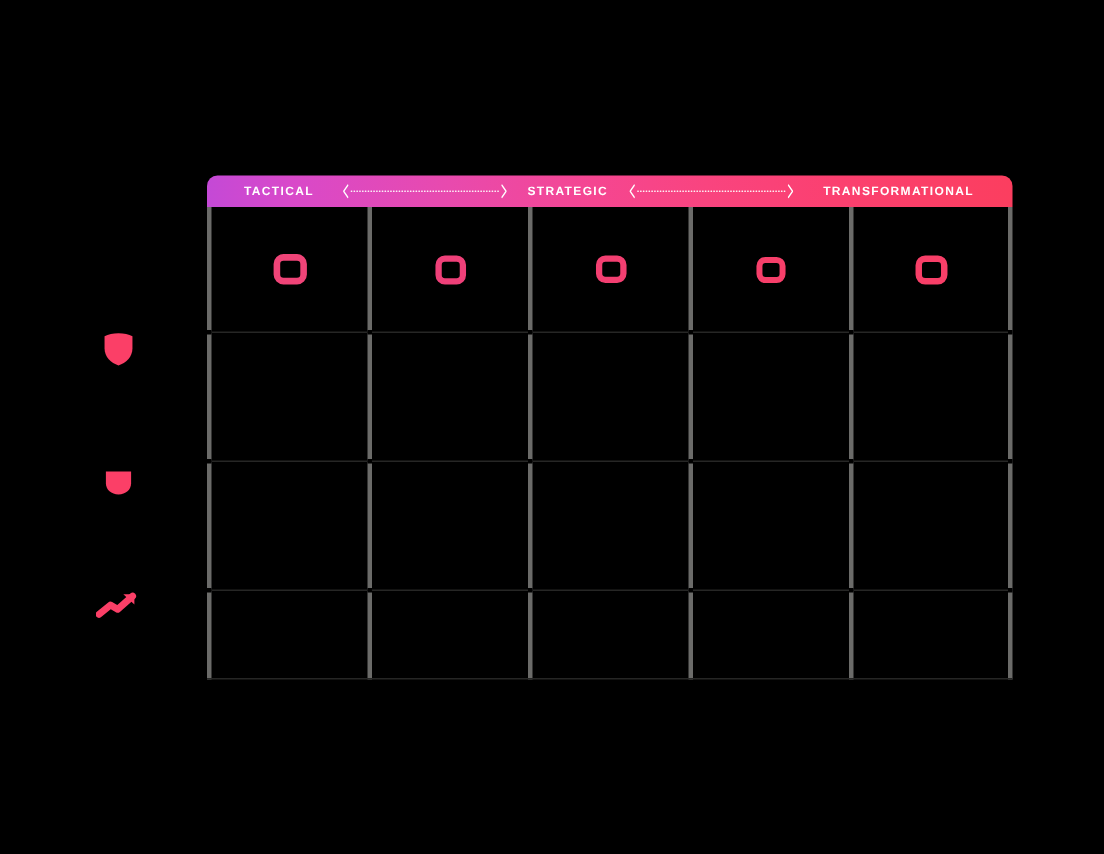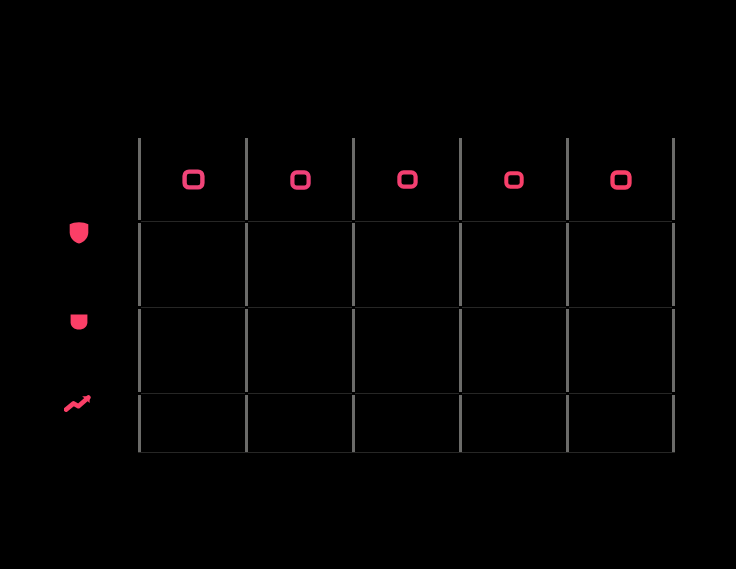"TACTICAL" div { html: none -> <div> <div>TACTICAL</div> <div> <svg> <path></path> <line></line> <path></path> </svg> </div> <div>STRATEGIC</div> <div> <svg> <path></path> <line></line> <path></path> </svg> </div> <div>TRANSFORMATIONAL</div> </div> }
